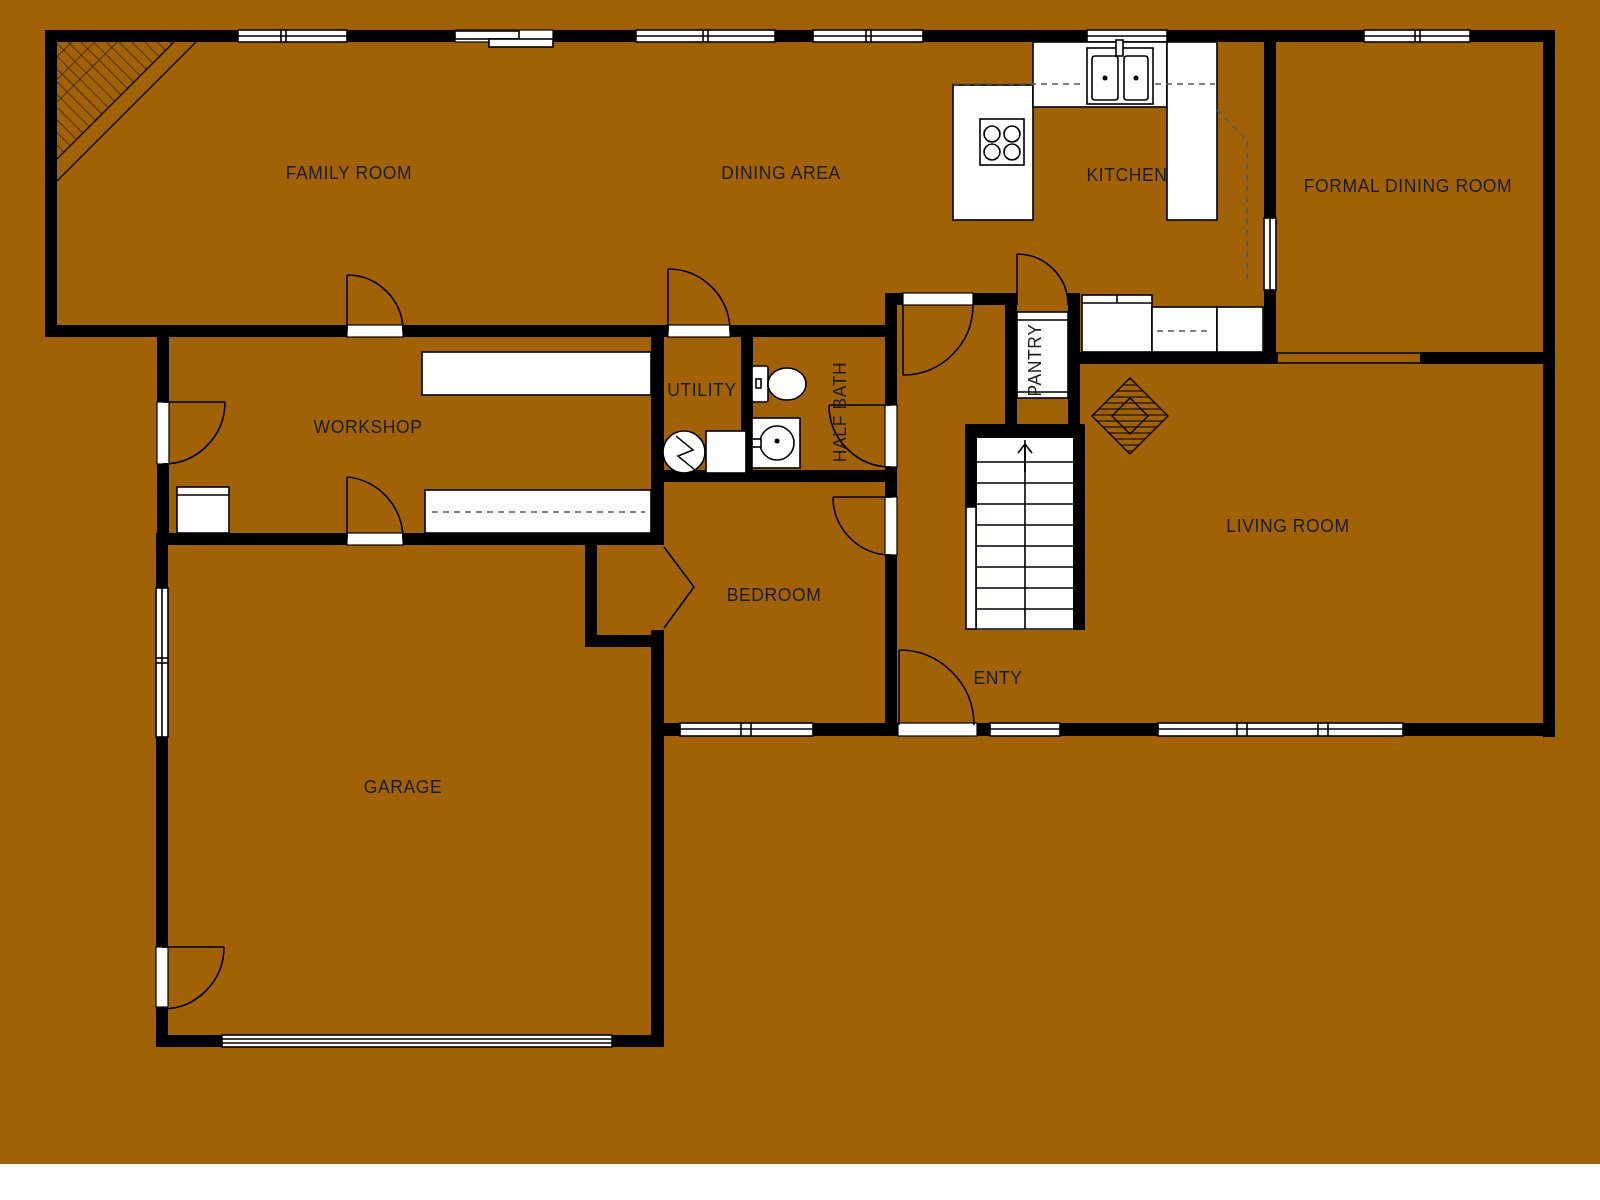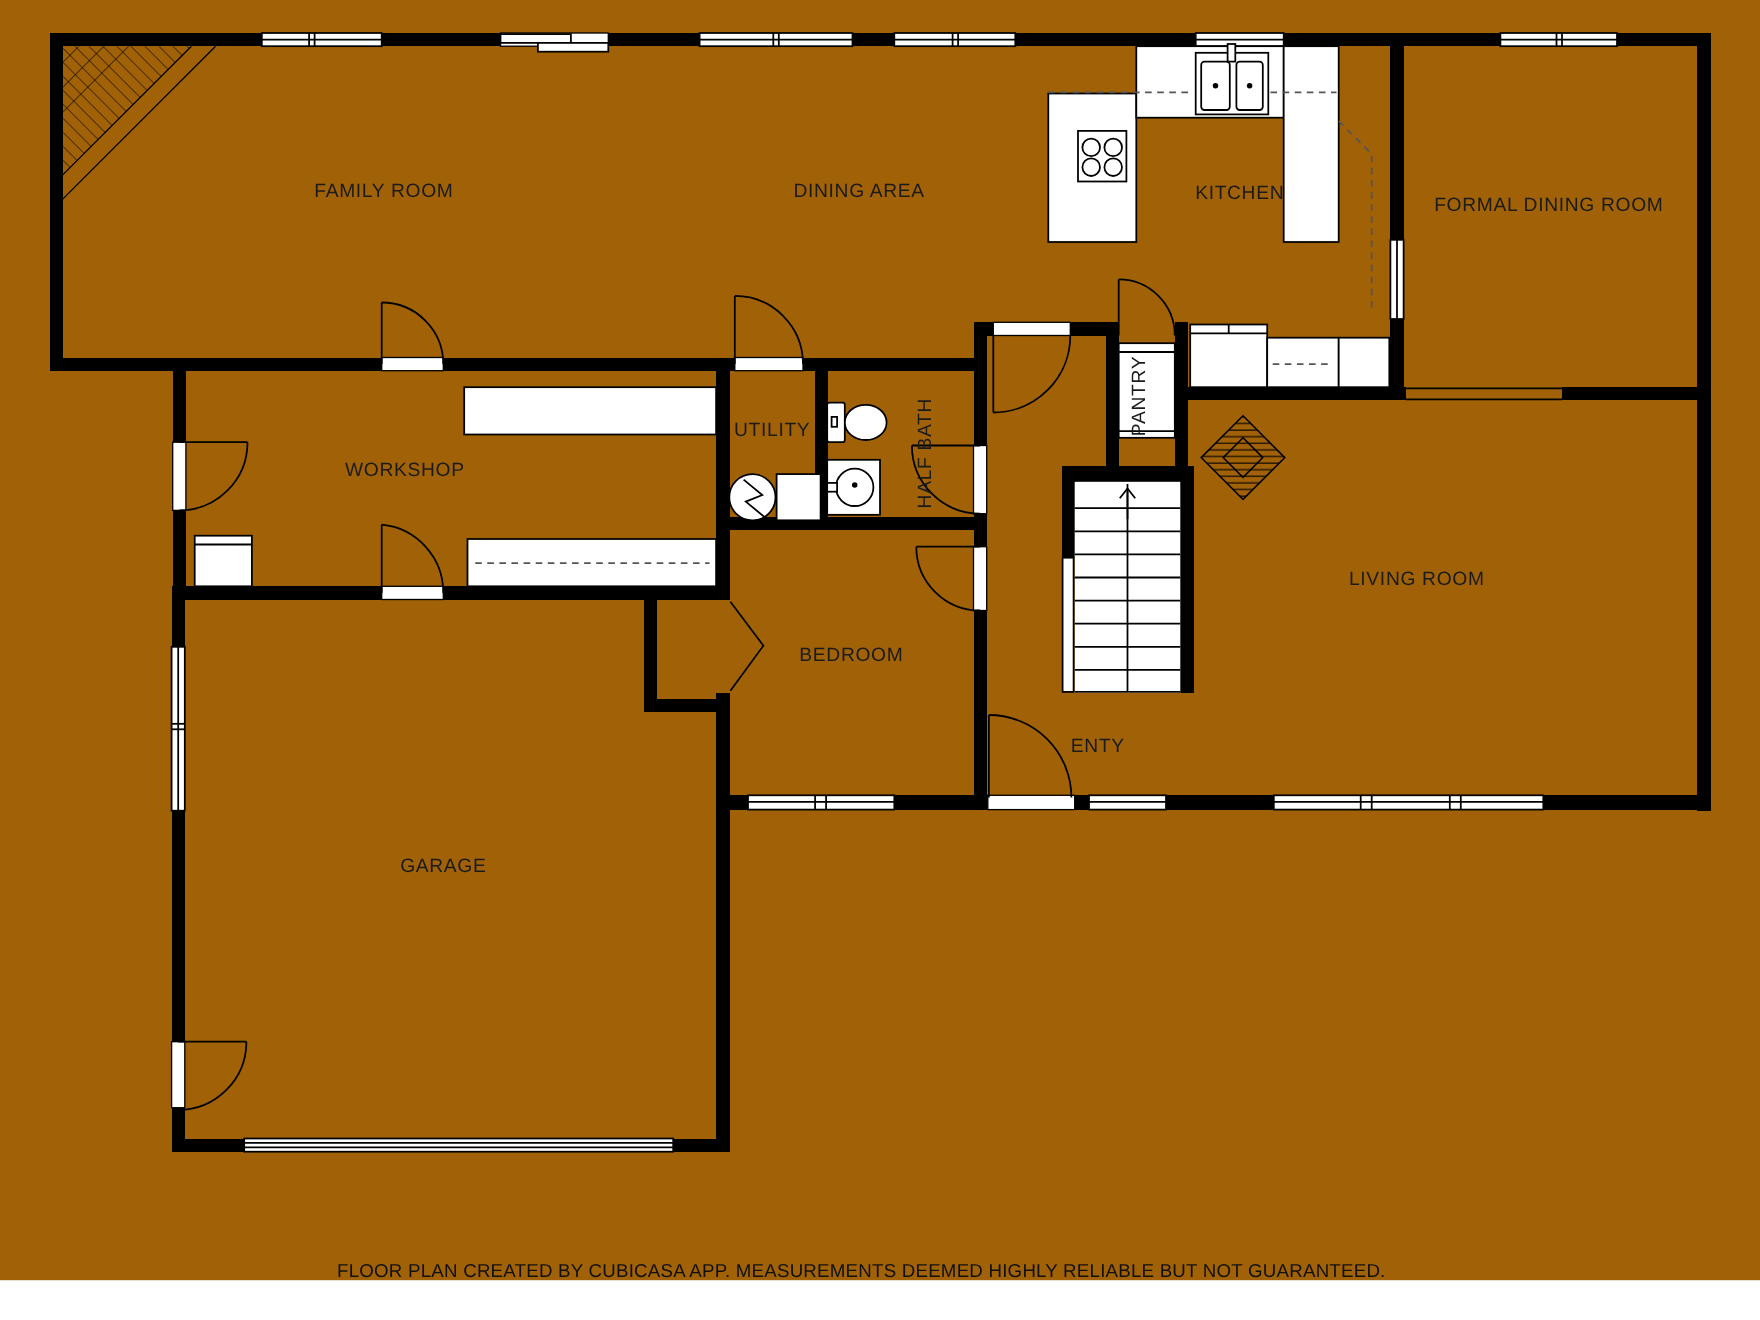"FLOOR PLAN CREATED BY CUBICASA" div { html: <div>FLOOR PLAN CREATED BY CUBICASA APP. MEASUREMENTS DEEMED HIGHLY RELIABLE BUT NOT GUARANTEED.</div> -> none }
